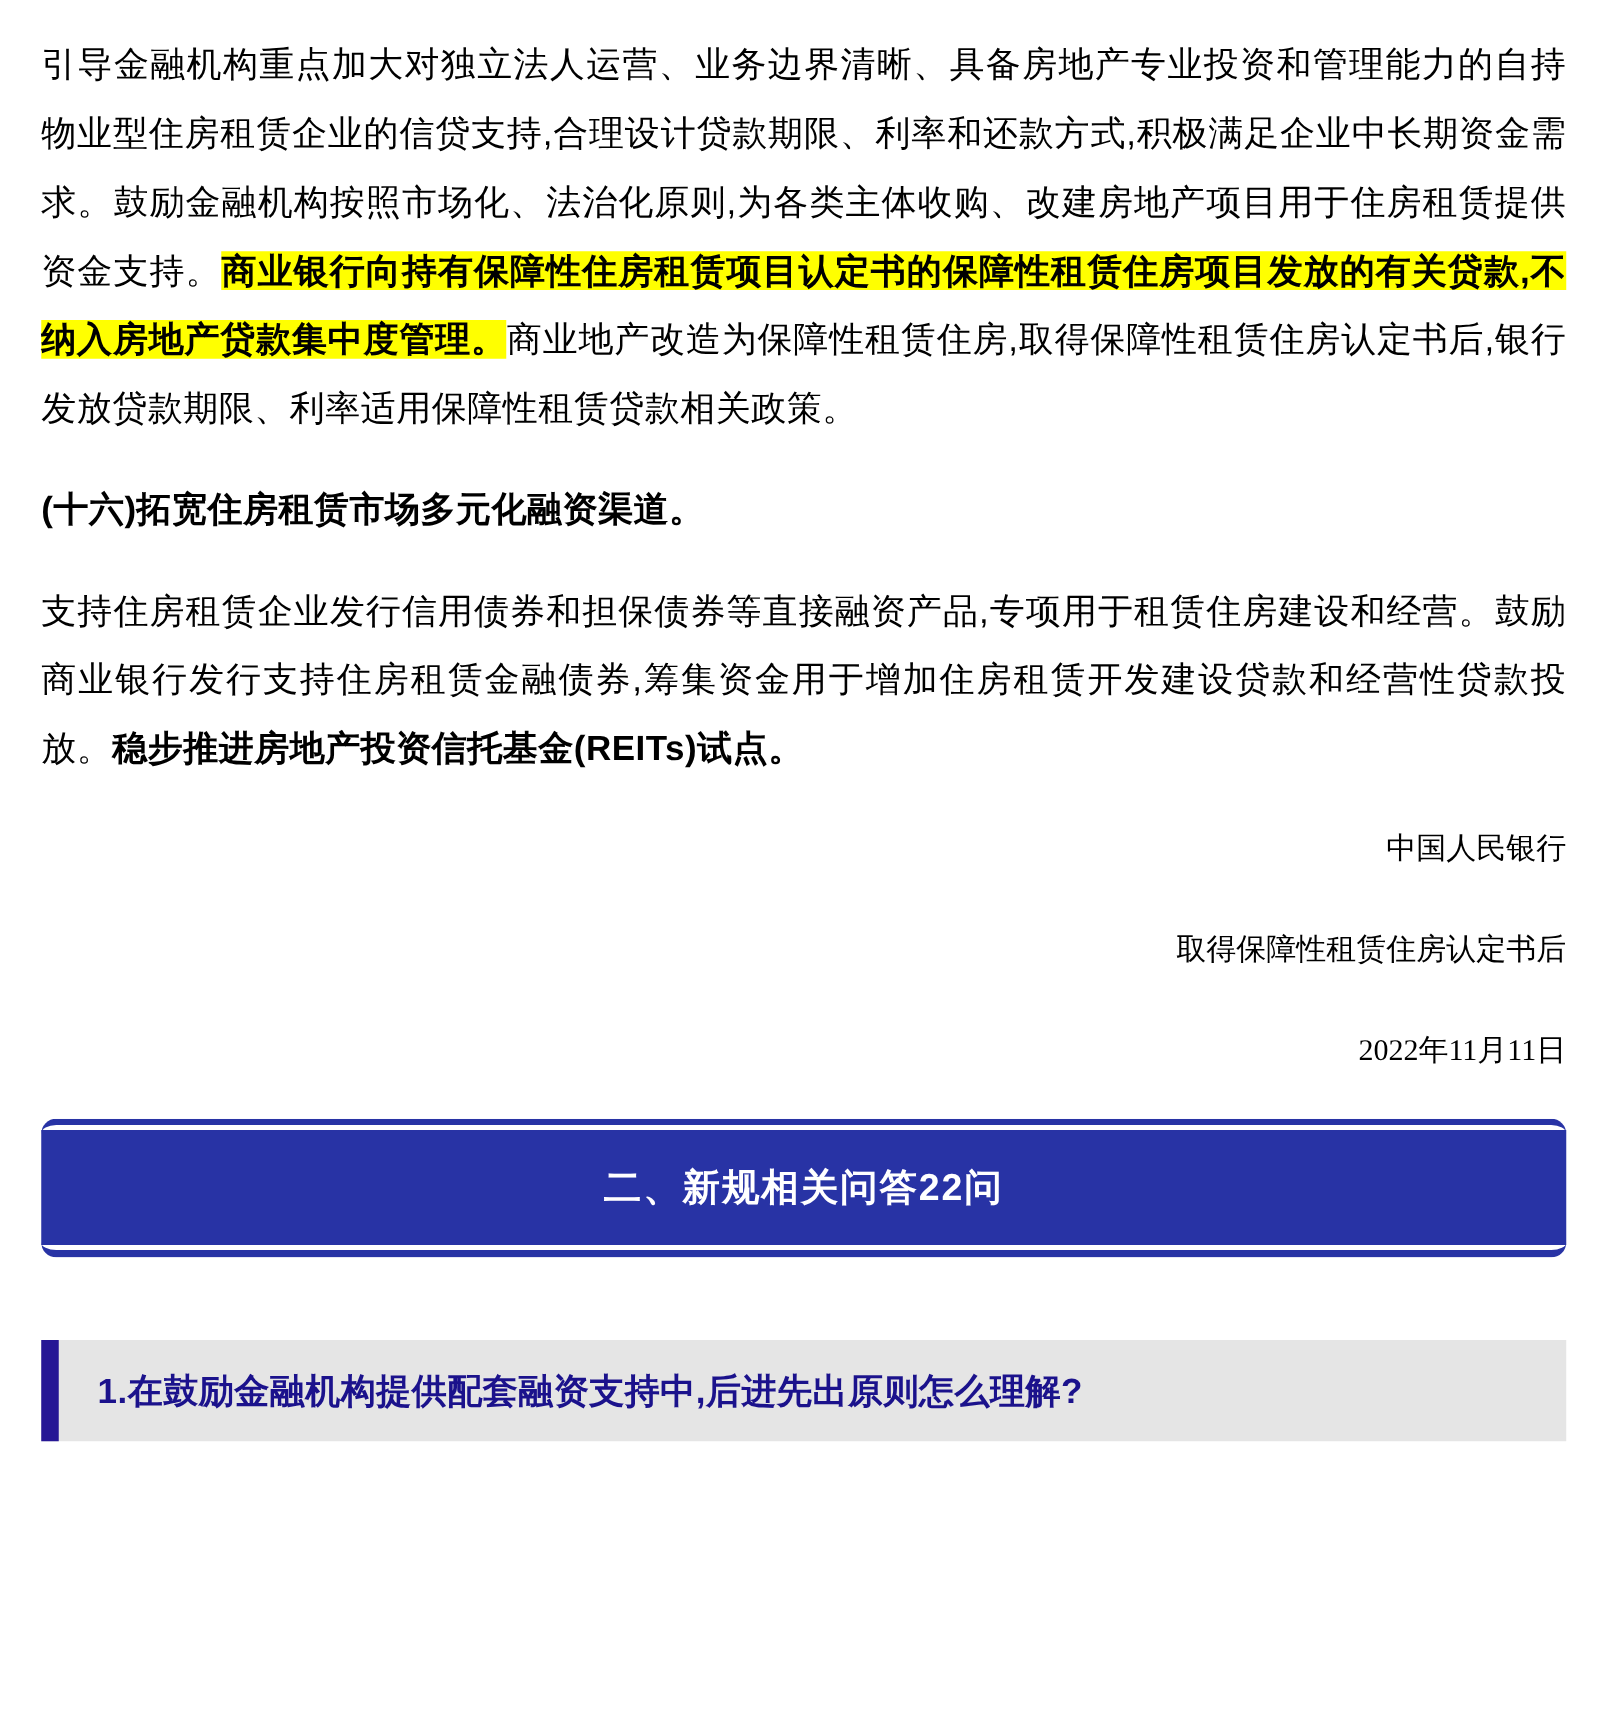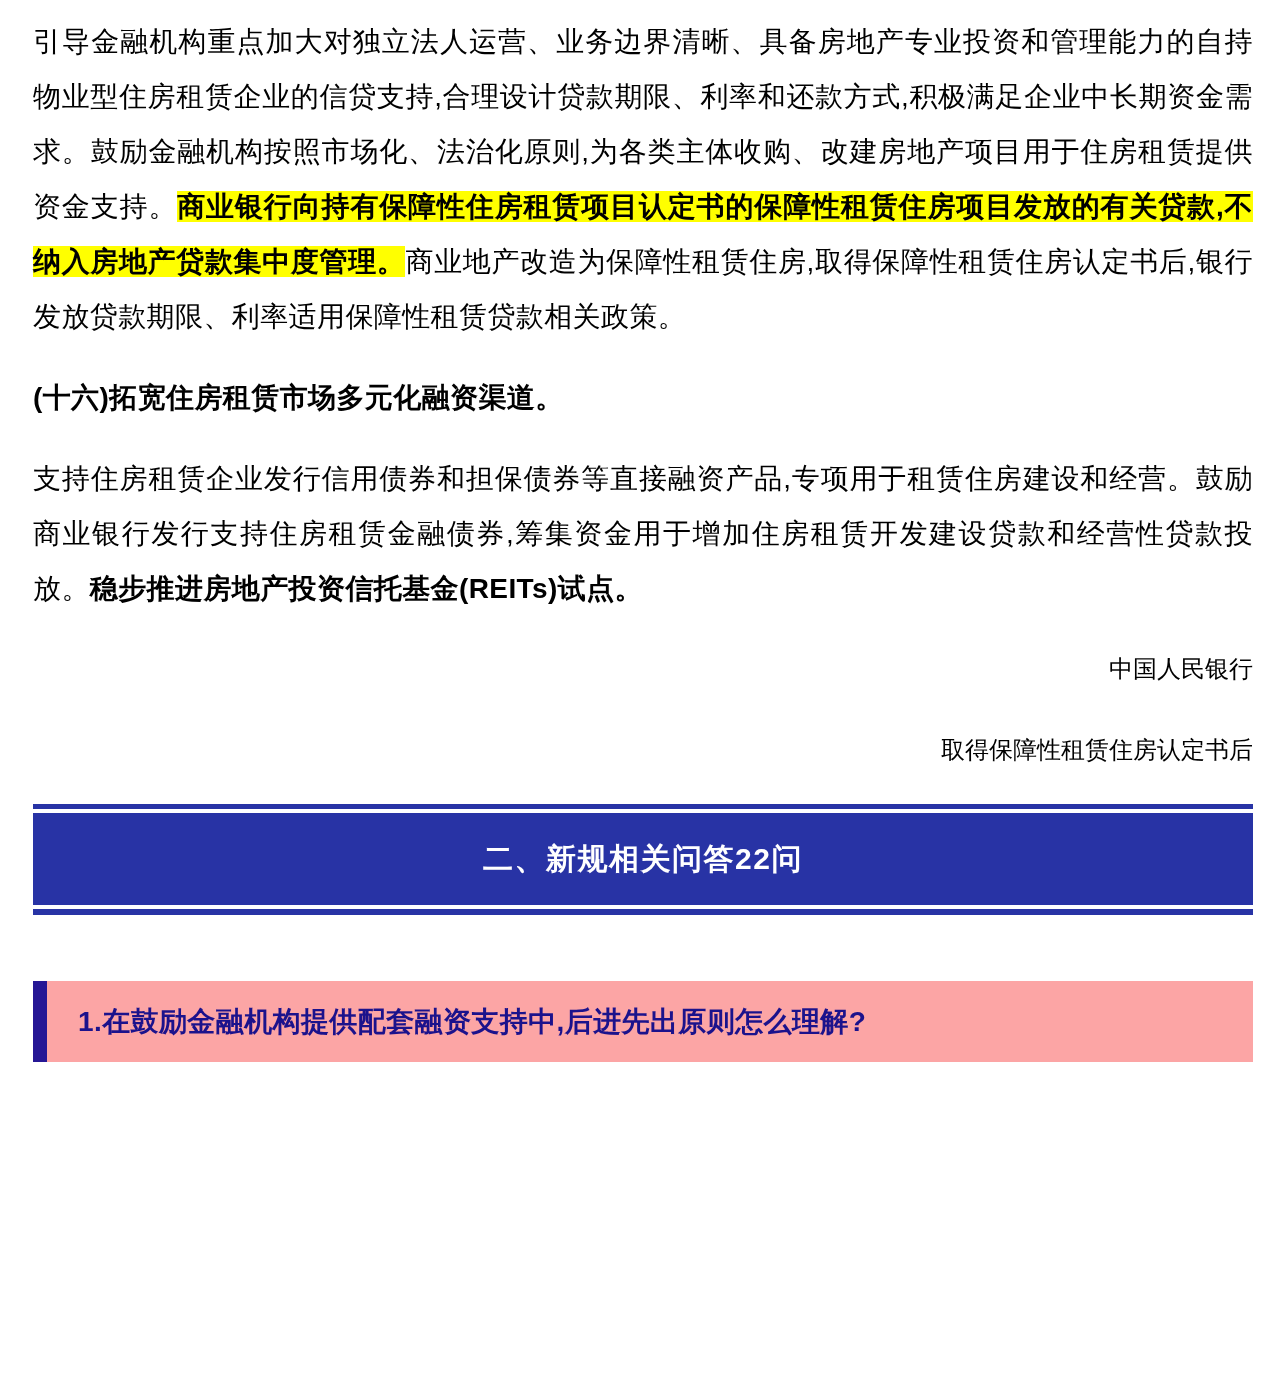"引导金融机构重点加大对独立法人运营、业务边界清晰、具备房地产专业投资和管理能力的" .page { padding: 14px 32px 8px 33px -> 24px 32px 8px 33px }
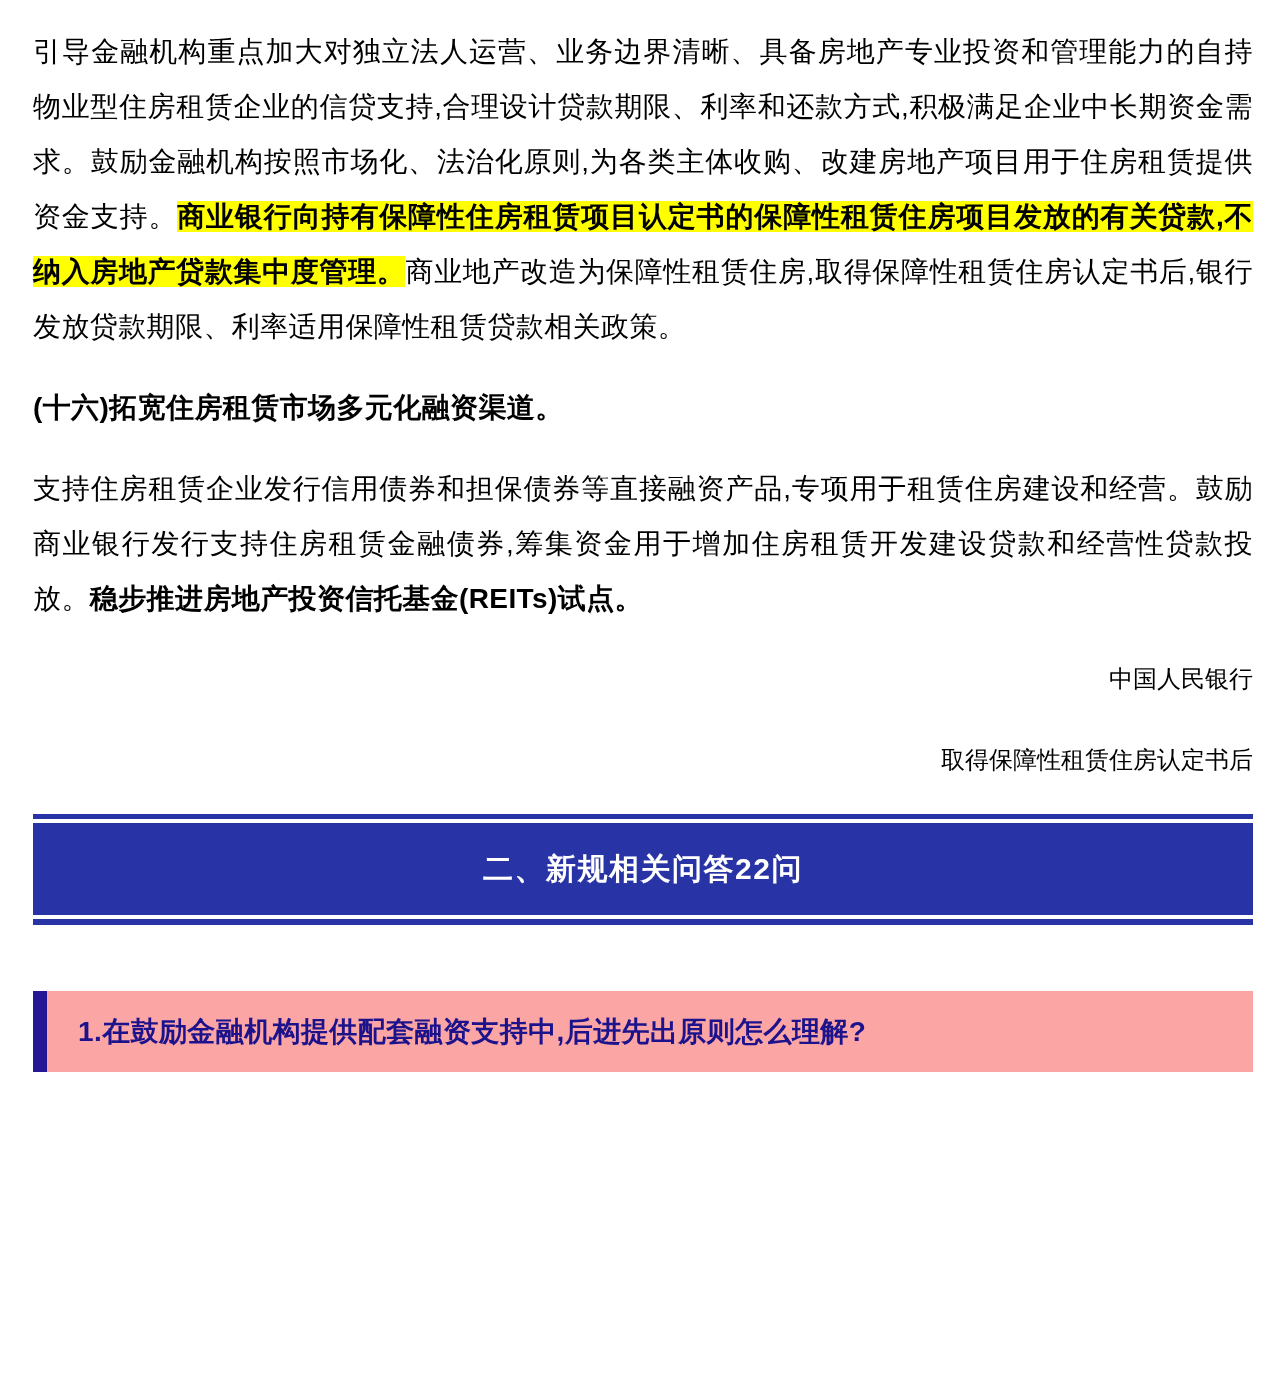"2022年11月11日" p.sig { html: none -> <p>2022年11月11日</p> }
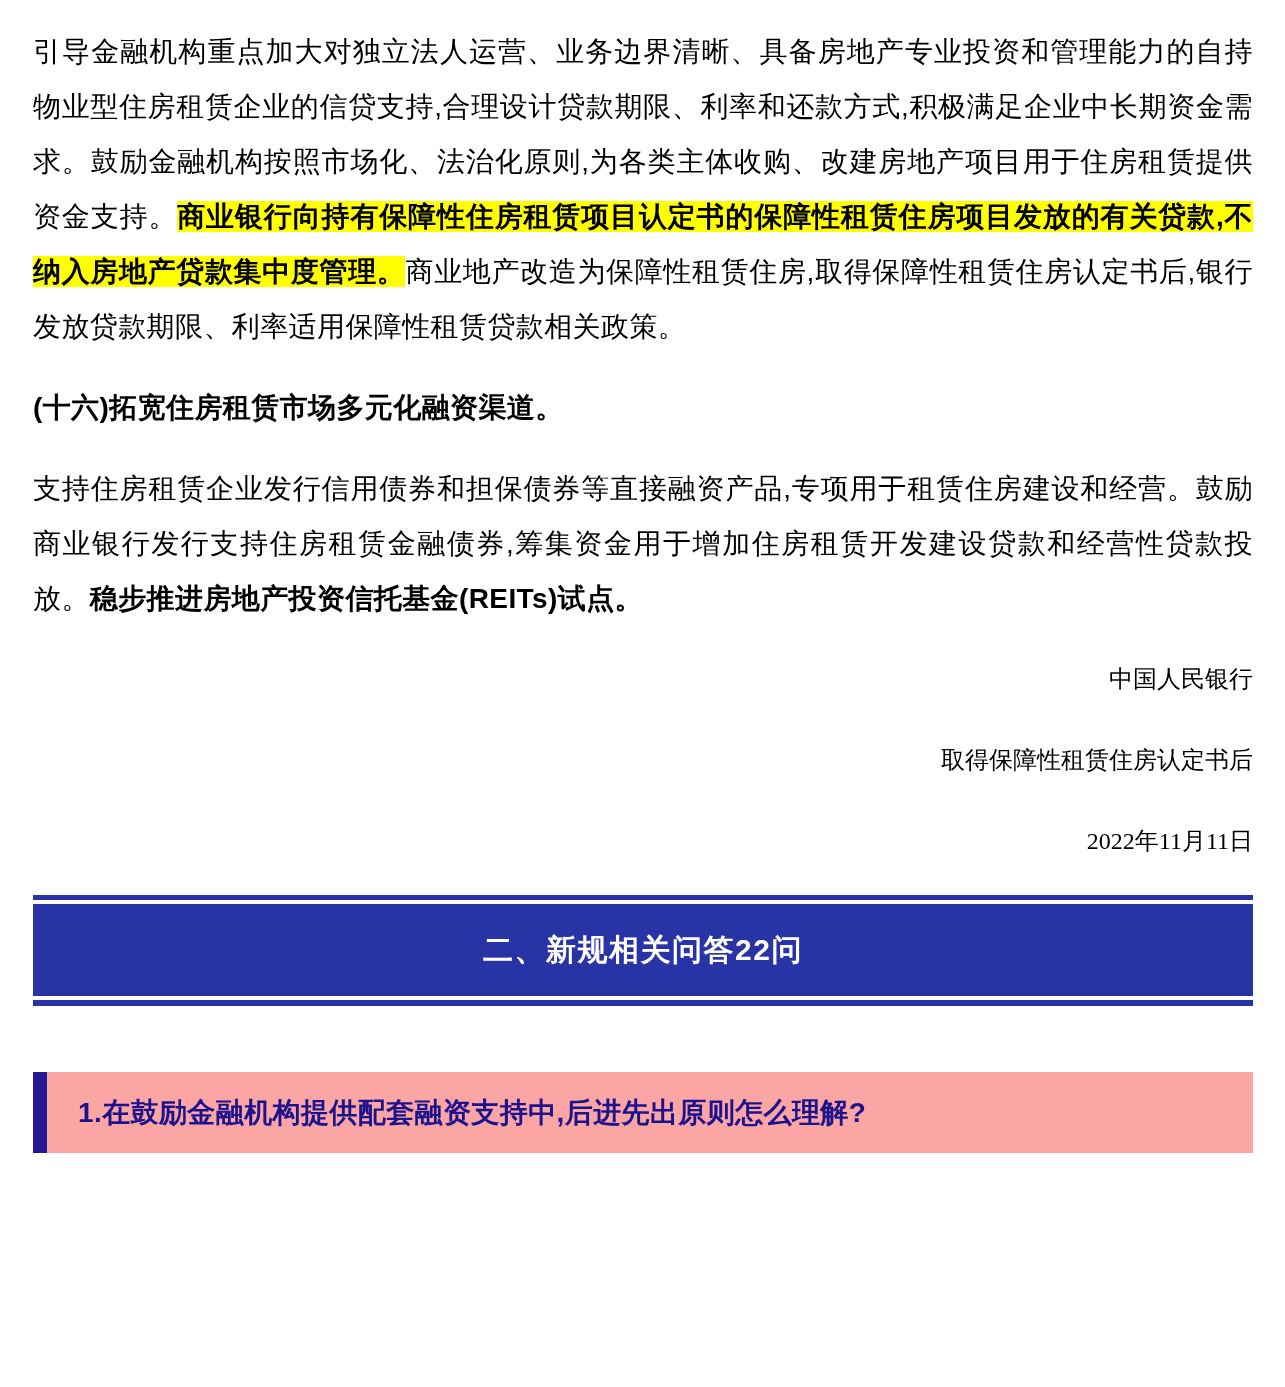"二、新规相关问答22问" .banner-wrap { border-radius: none -> 12px }
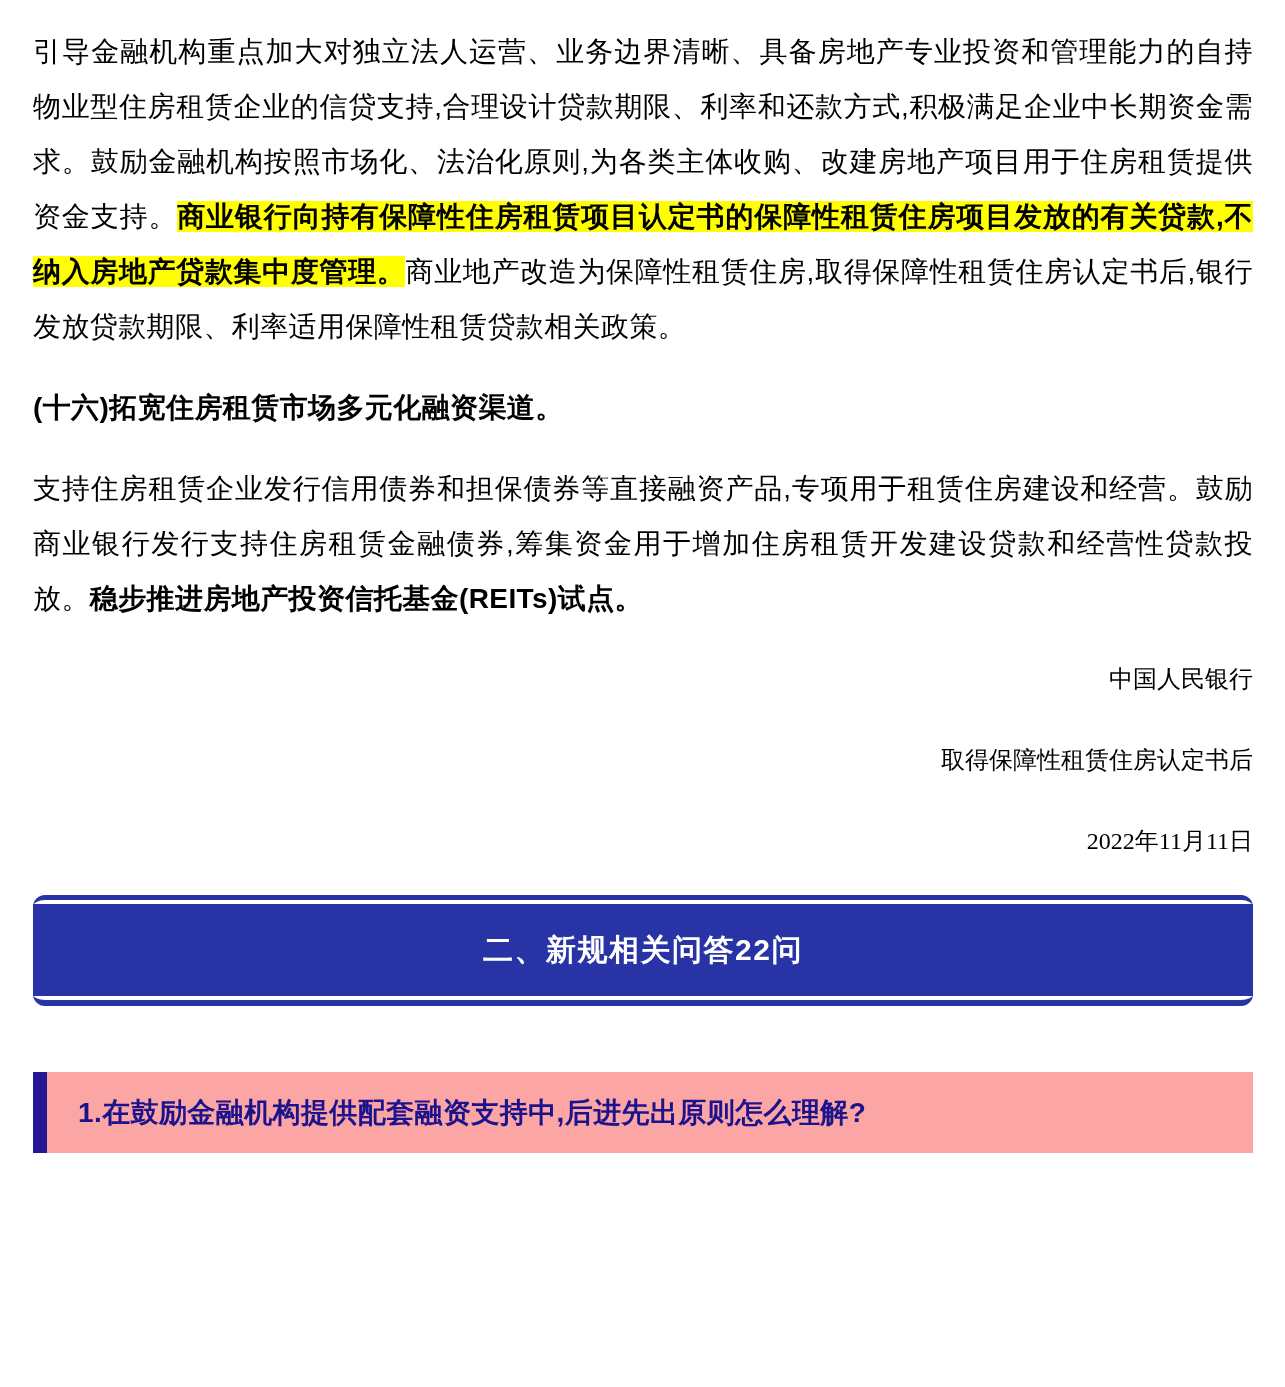"1.在鼓励金融机构提供配套融资支持中,后进先出原则怎么理解?" .question-block { background: #fca5a5 -> #e5e5e5 }
